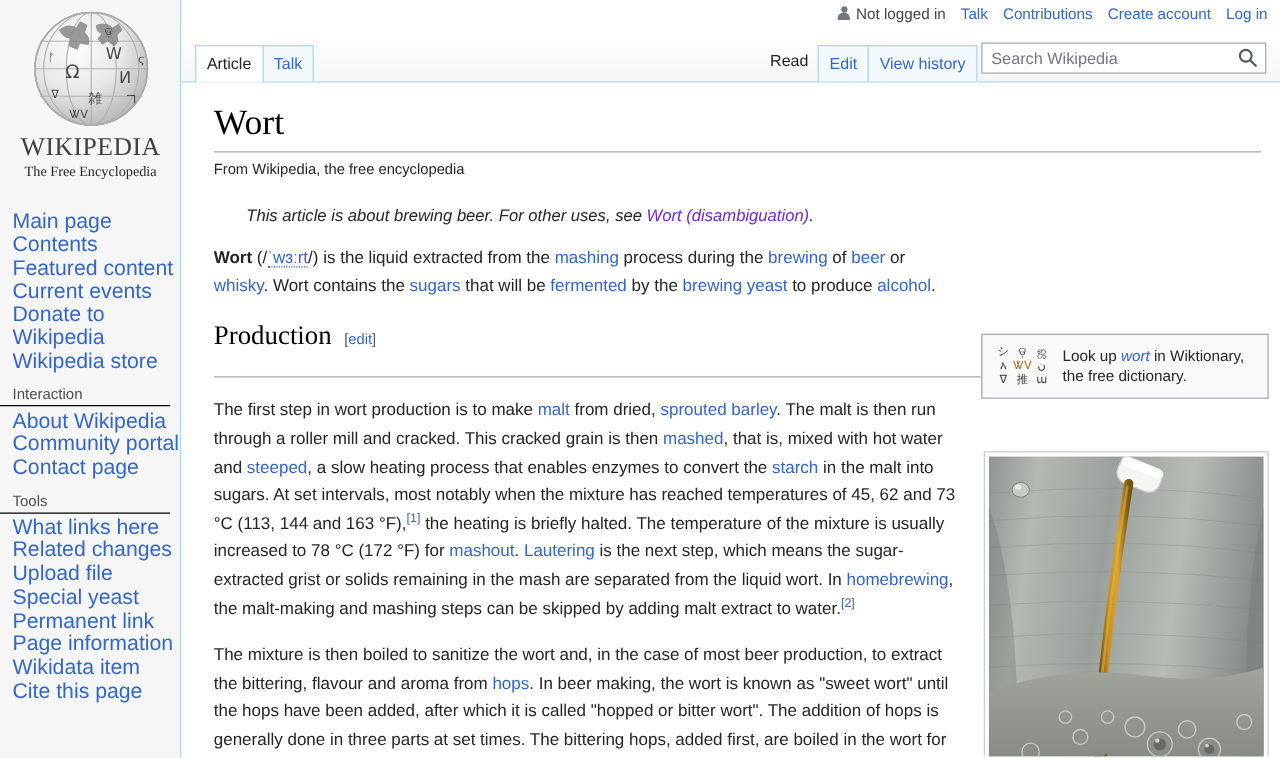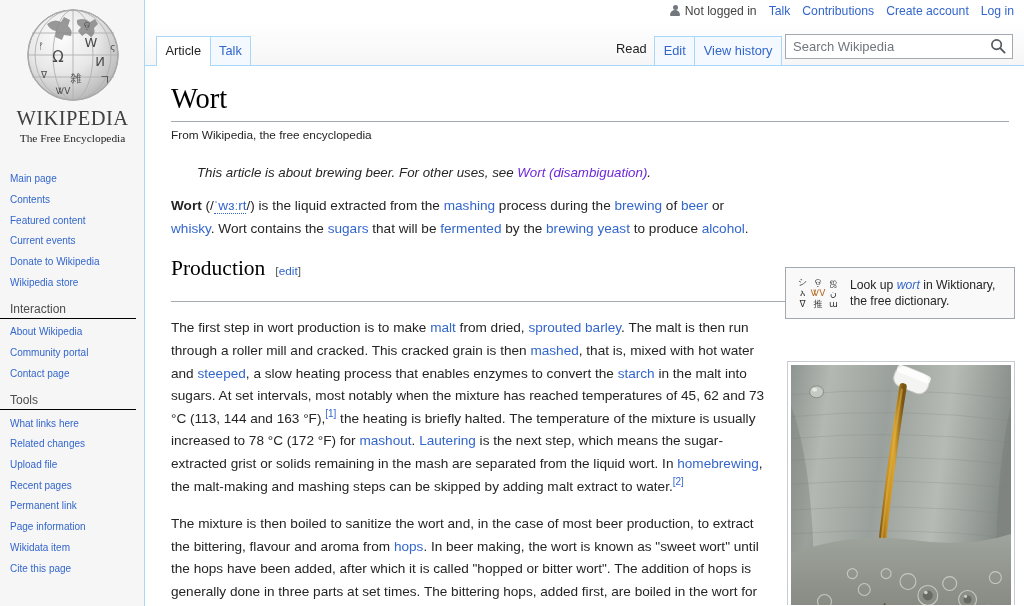"Main page" .portal li a { font-size: 10px -> 17px }
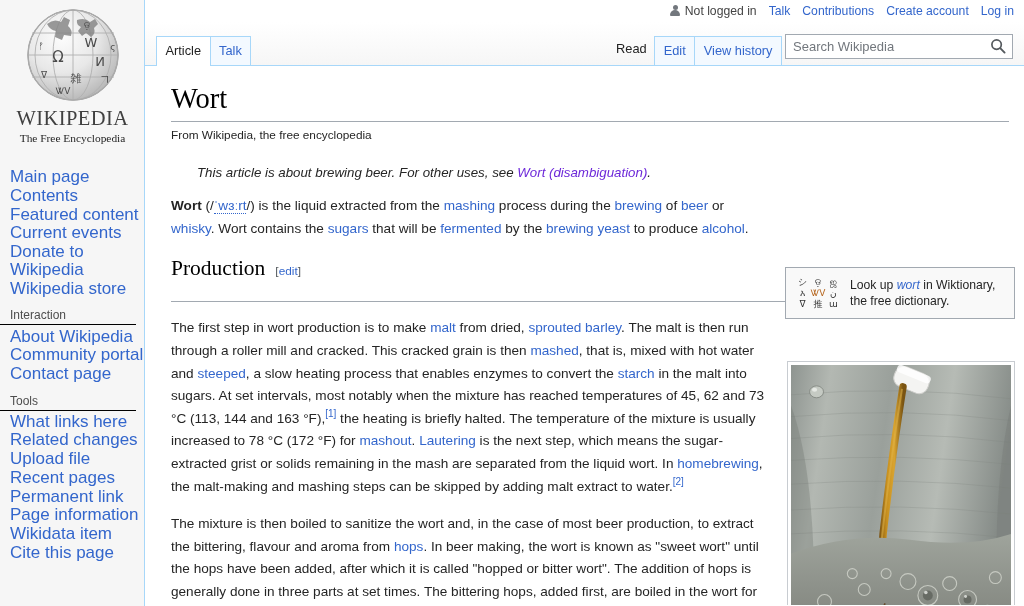"Recent pages" a { text: Recent pages -> Special yeast }
